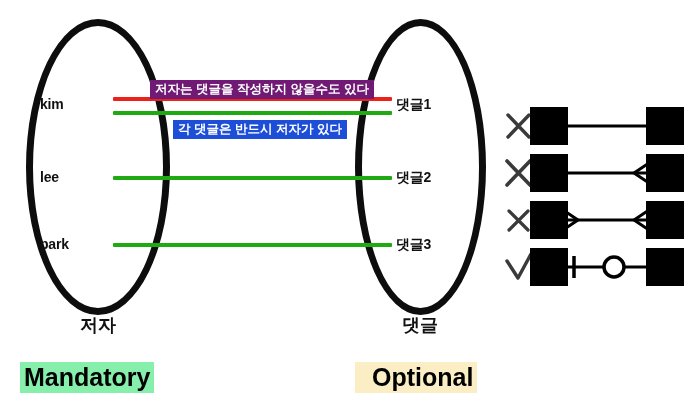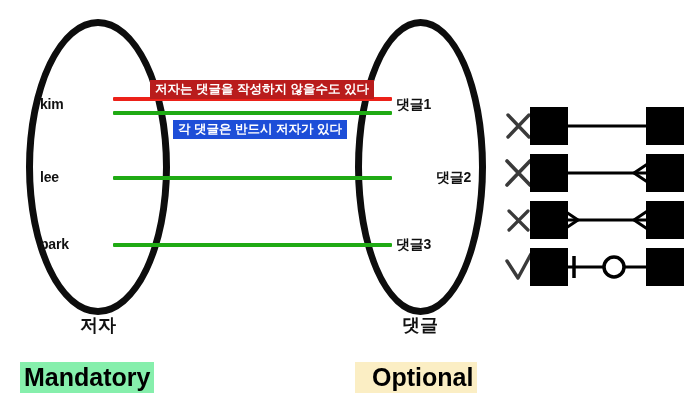"저자는 댓글을 작성하지 않을수도 있다" .banner.red { background: #b91c1c -> #701a75 }
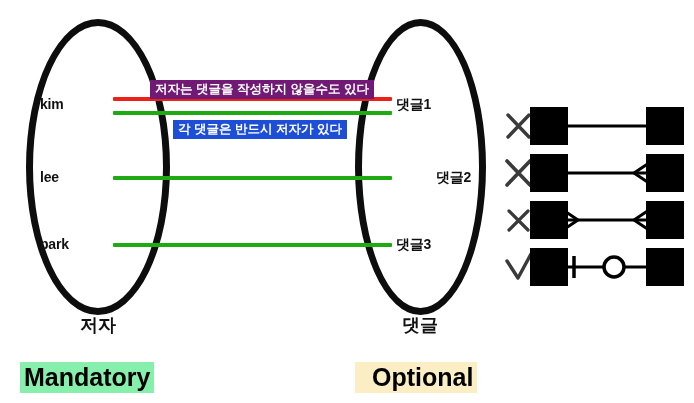"댓글2" div.member-label { margin-left: 40px -> none }
